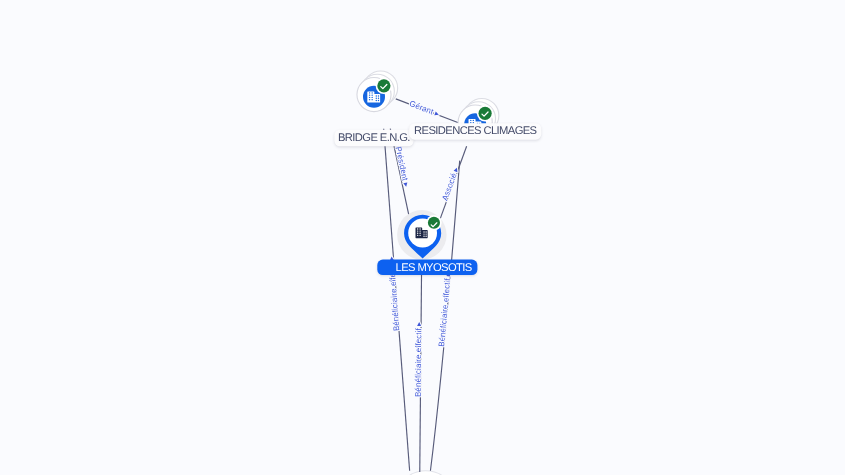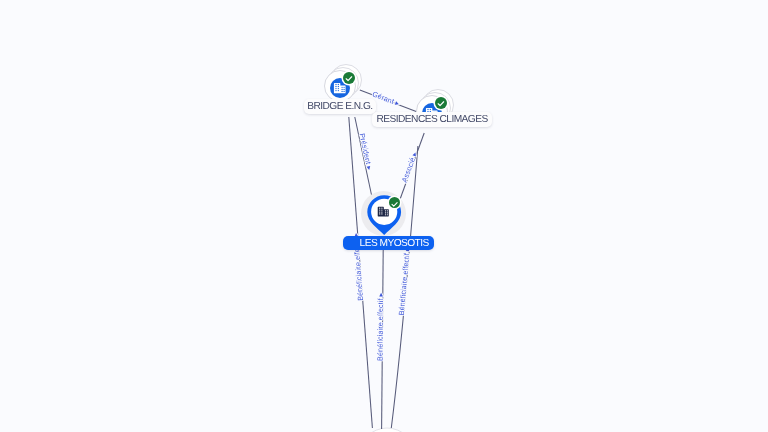"BRIDGE E.N.G." div.nlabel { top: 99px -> 118px }
